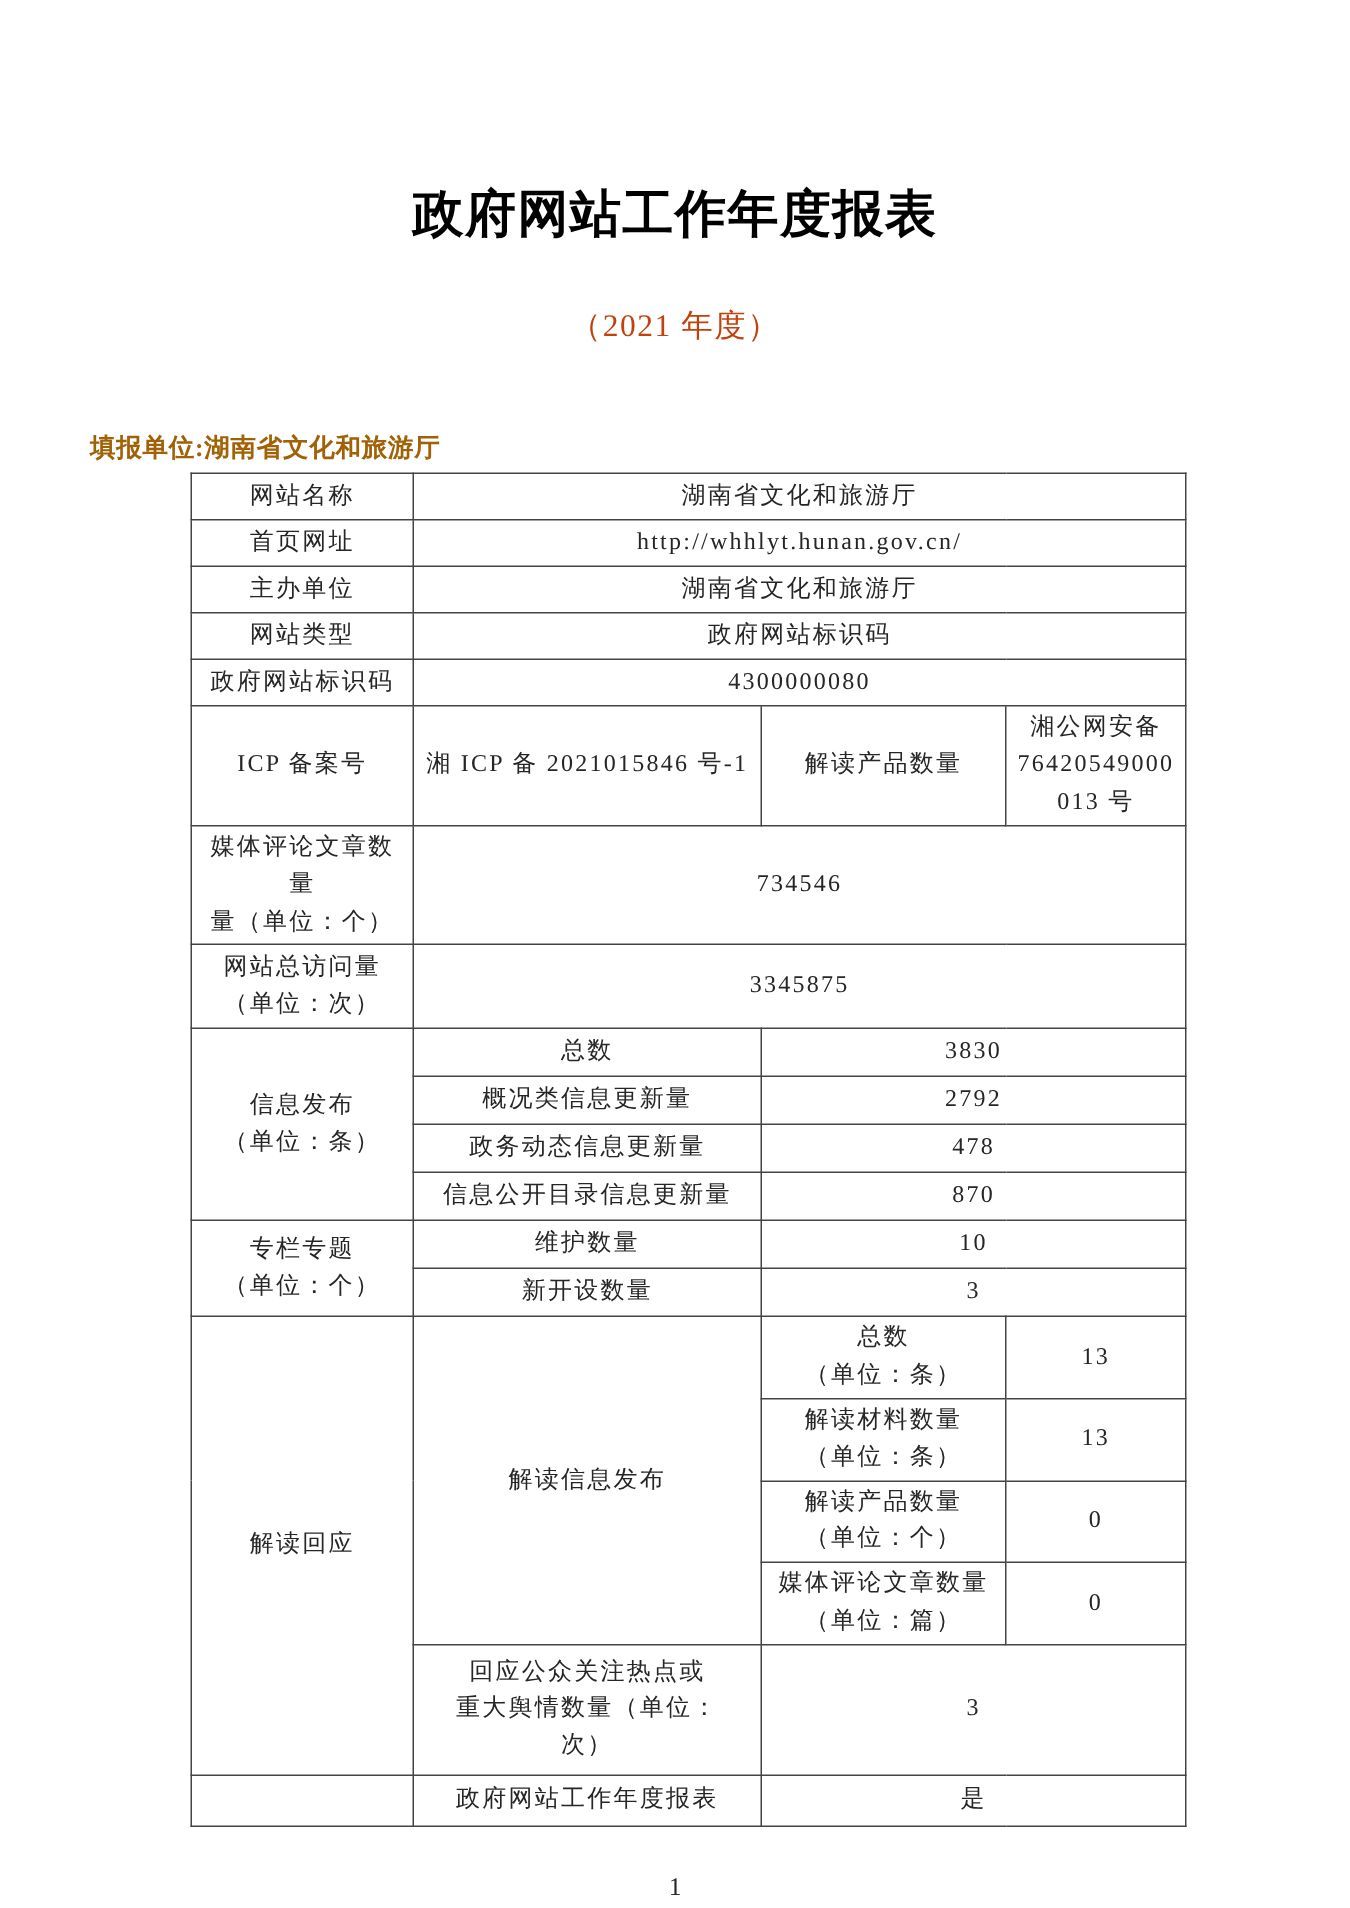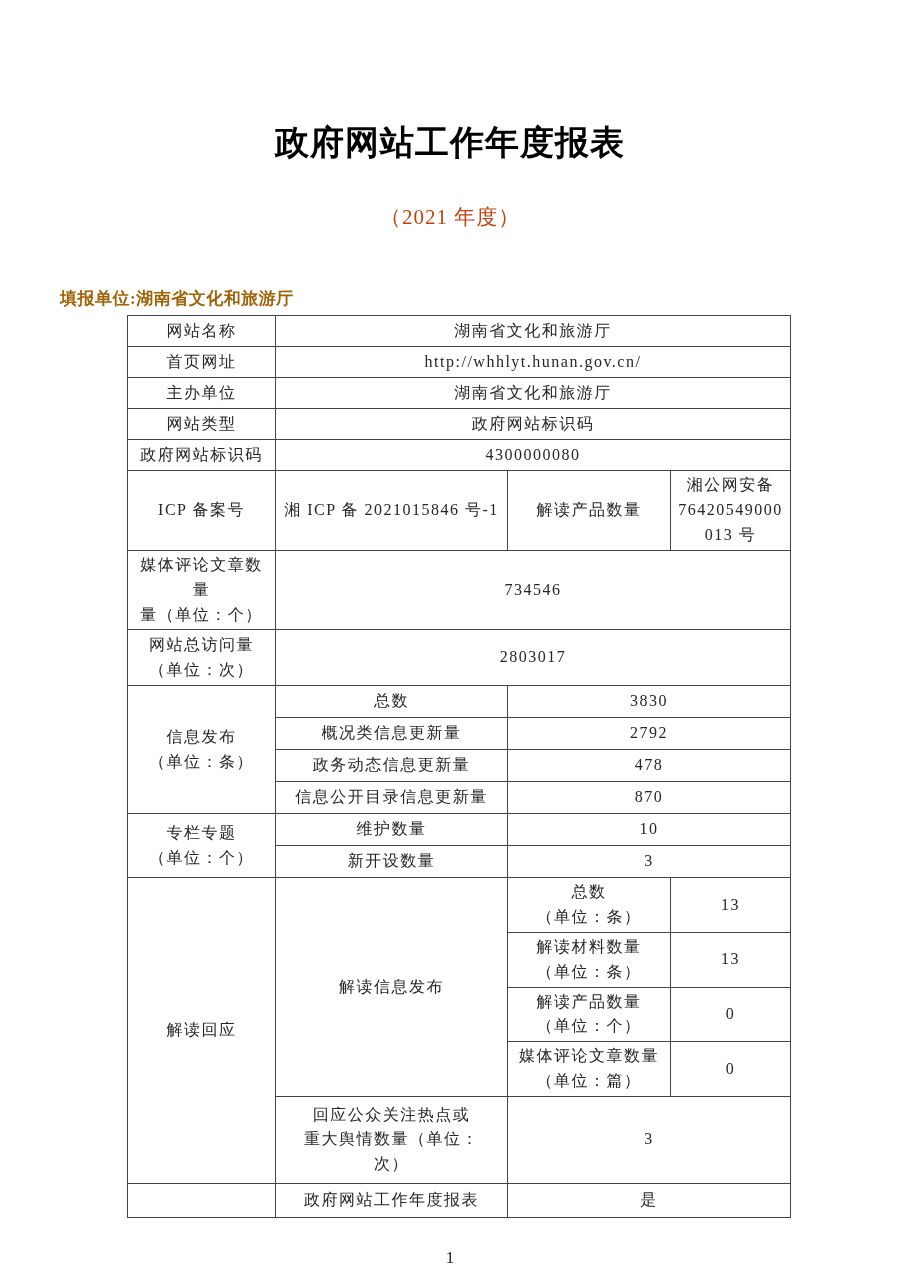"2803017" td { text: 2803017 -> 3345875 }
